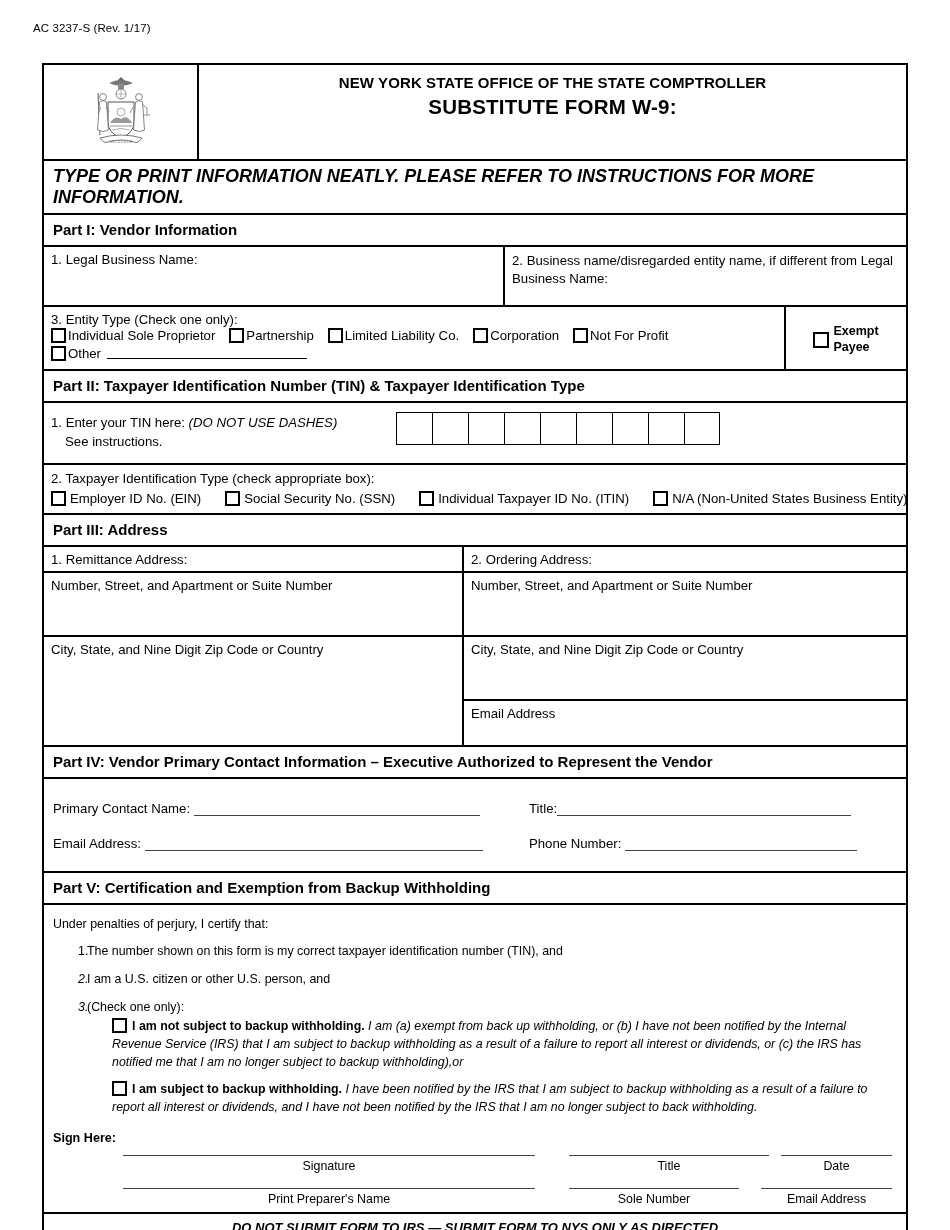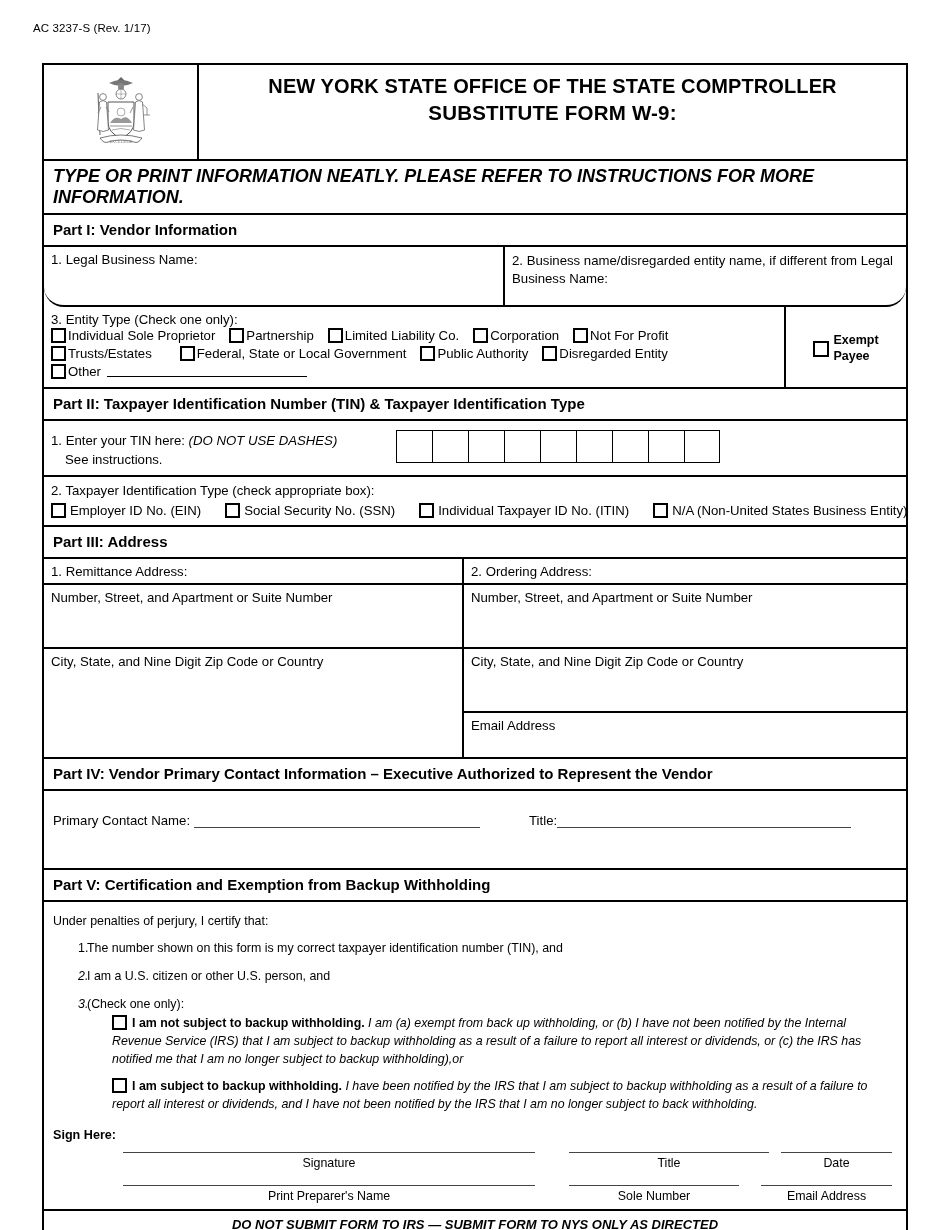"NEW YORK STATE OFFICE OF" .t1 { font-size: 20px -> 15px }
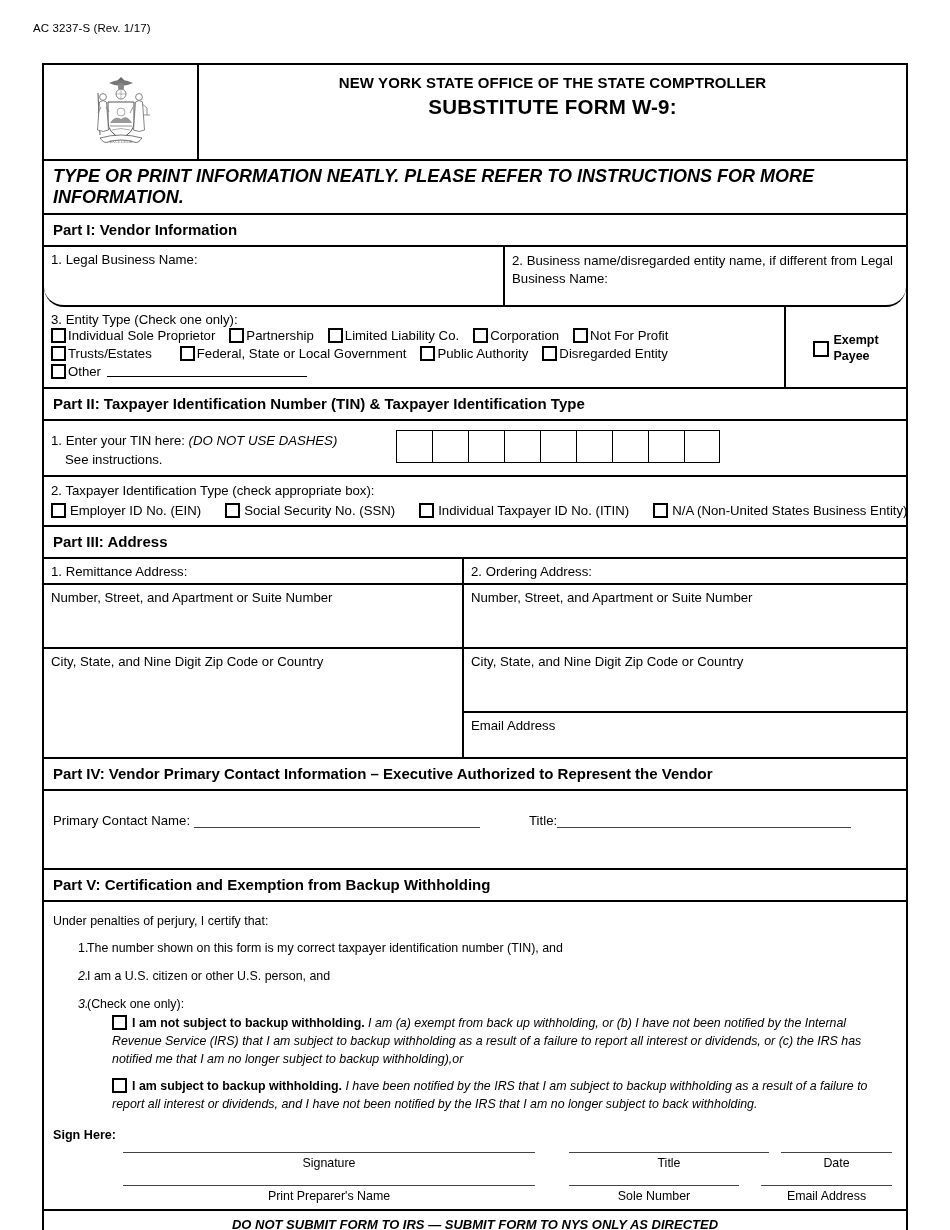"1. Legal Business Name:" .names-row { border-radius: 20px -> none }
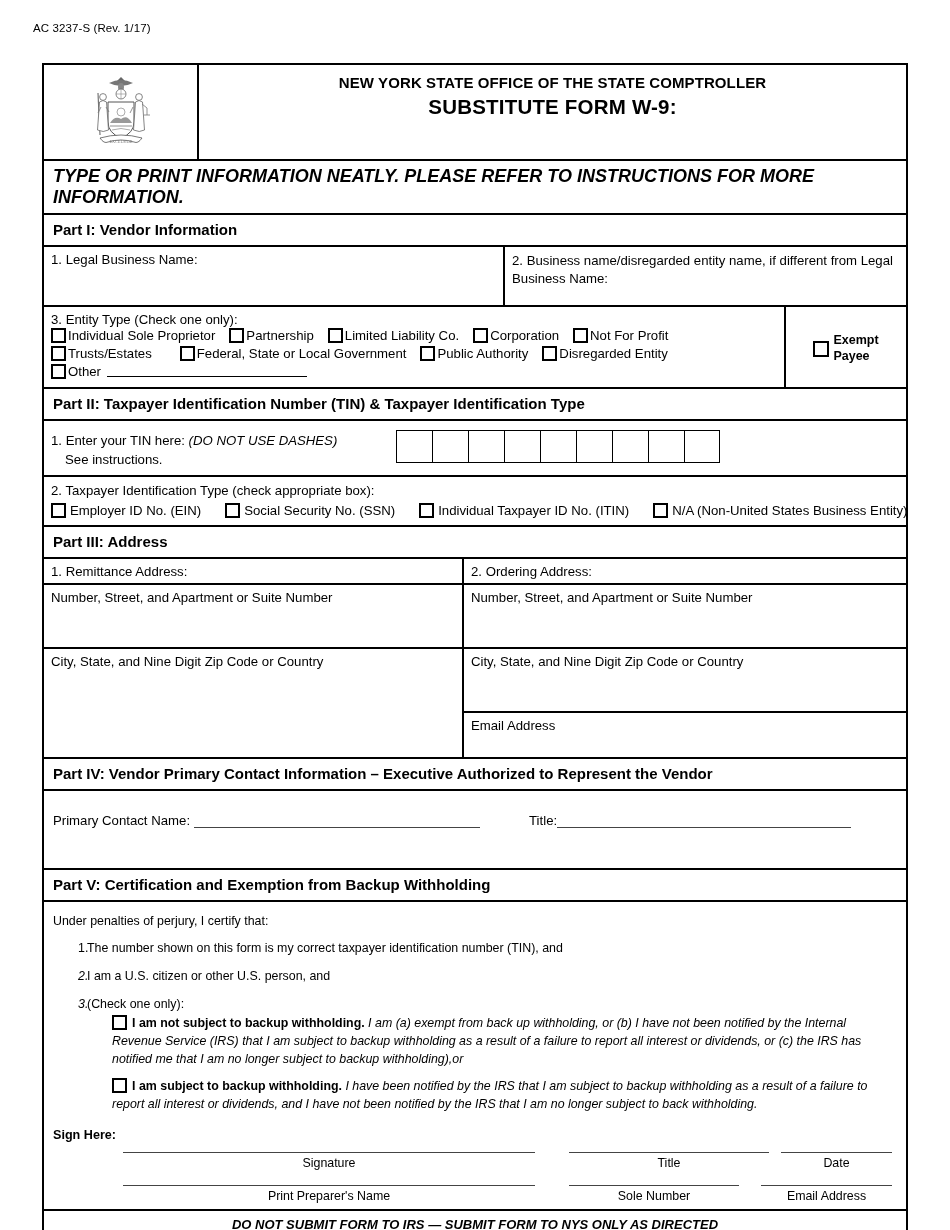"Trusts/Estates Federal, State or Local" div.ent-line { html: <div> <span></span><span>Trusts/Estates</span><span></span><span>Federal, State or Local Government</span><span></span><span>Public Authority</span><span></span><span>Disregarded Entity</span> </div> -> none }
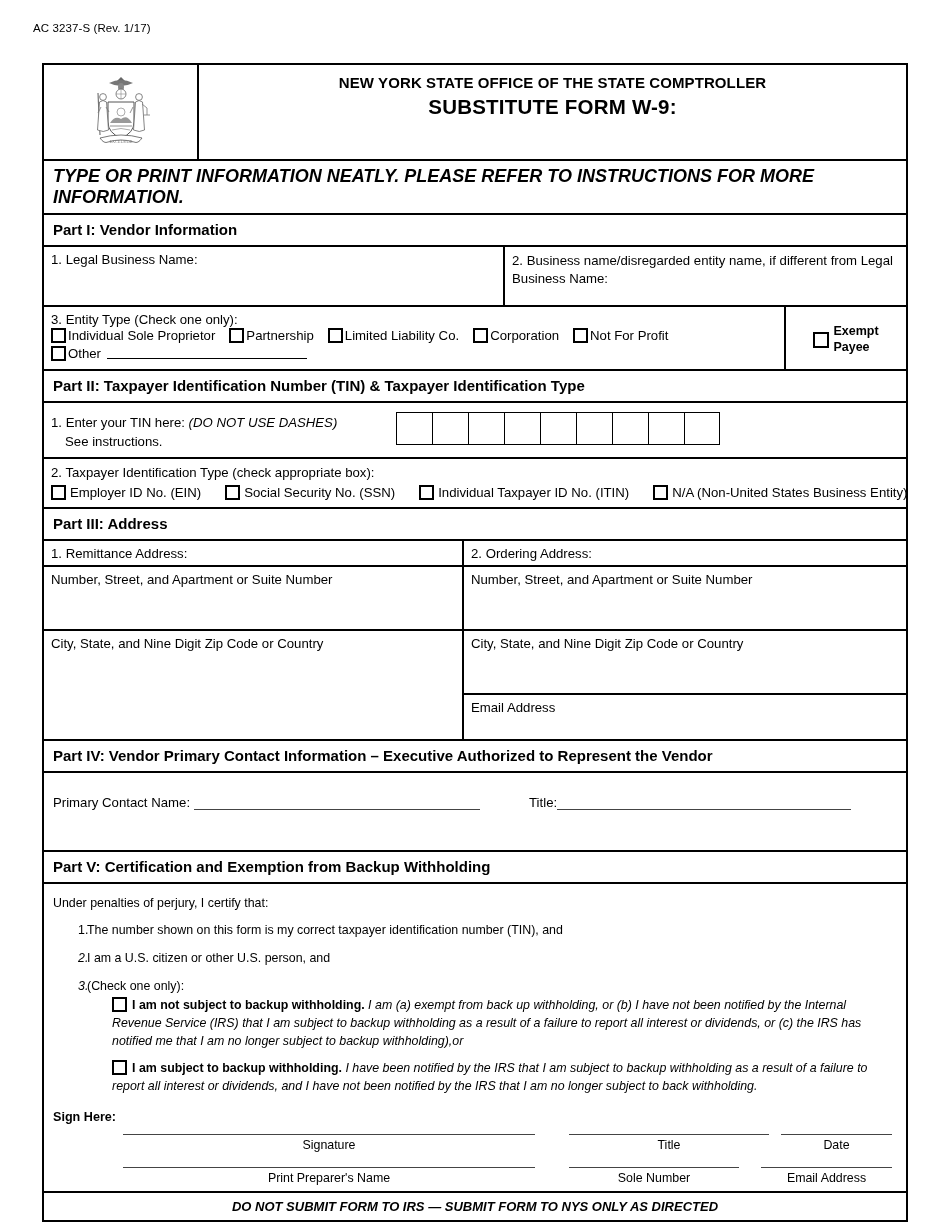"1. Enter your TIN here:" .tin-row { padding: 8px 0 6px 7px -> 8px 0 12px 7px }
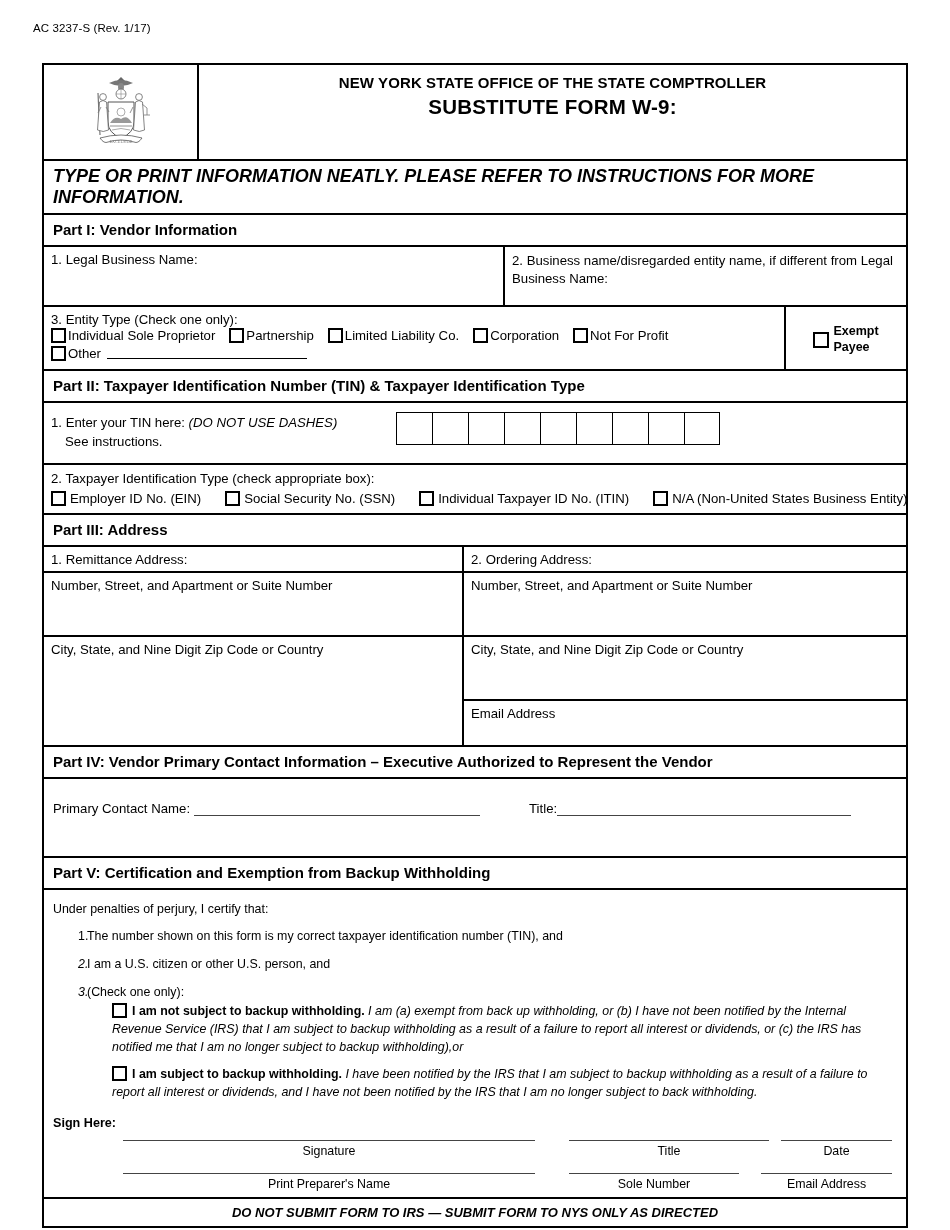"Email Address:" div.contact-line { html: none -> <div> <span></span> <span>Email Address:</span> <span></span> <span></span> <span>Phone Number:</span> <span></span> </div> }
